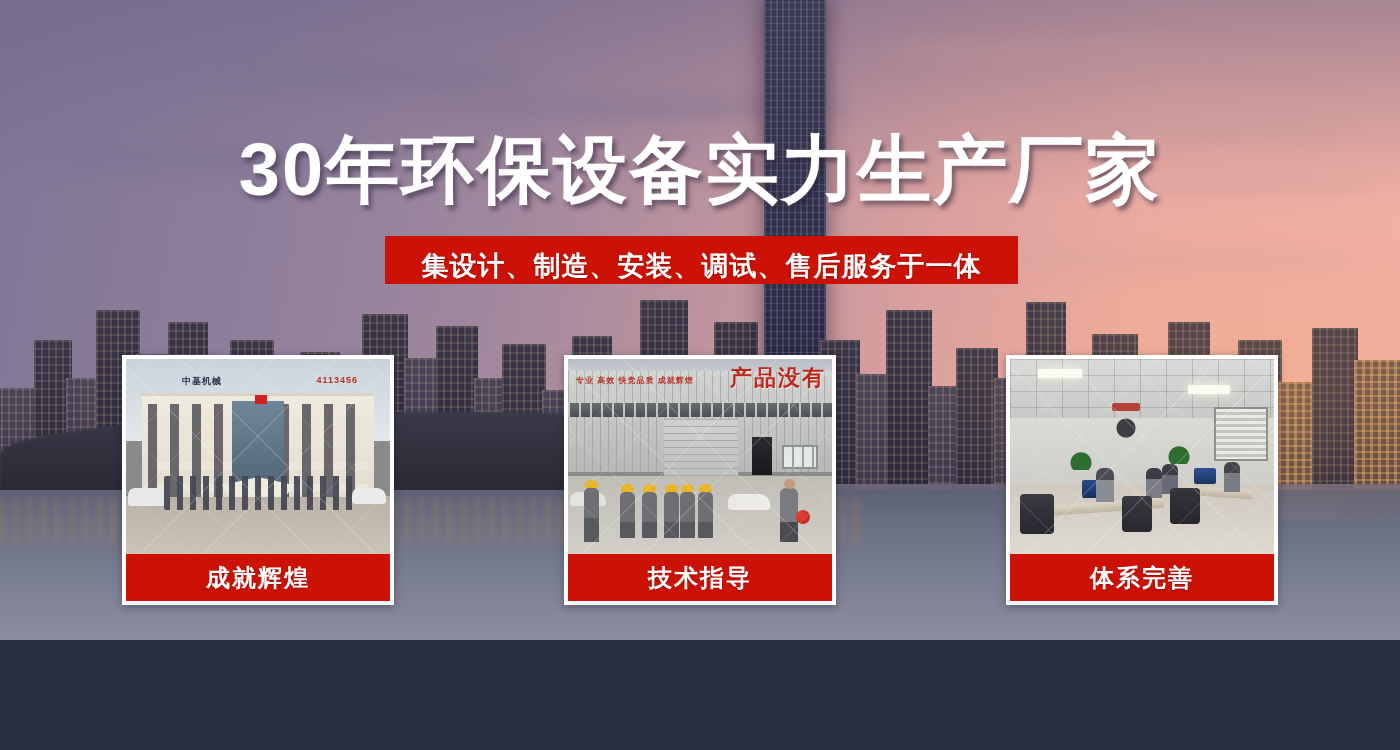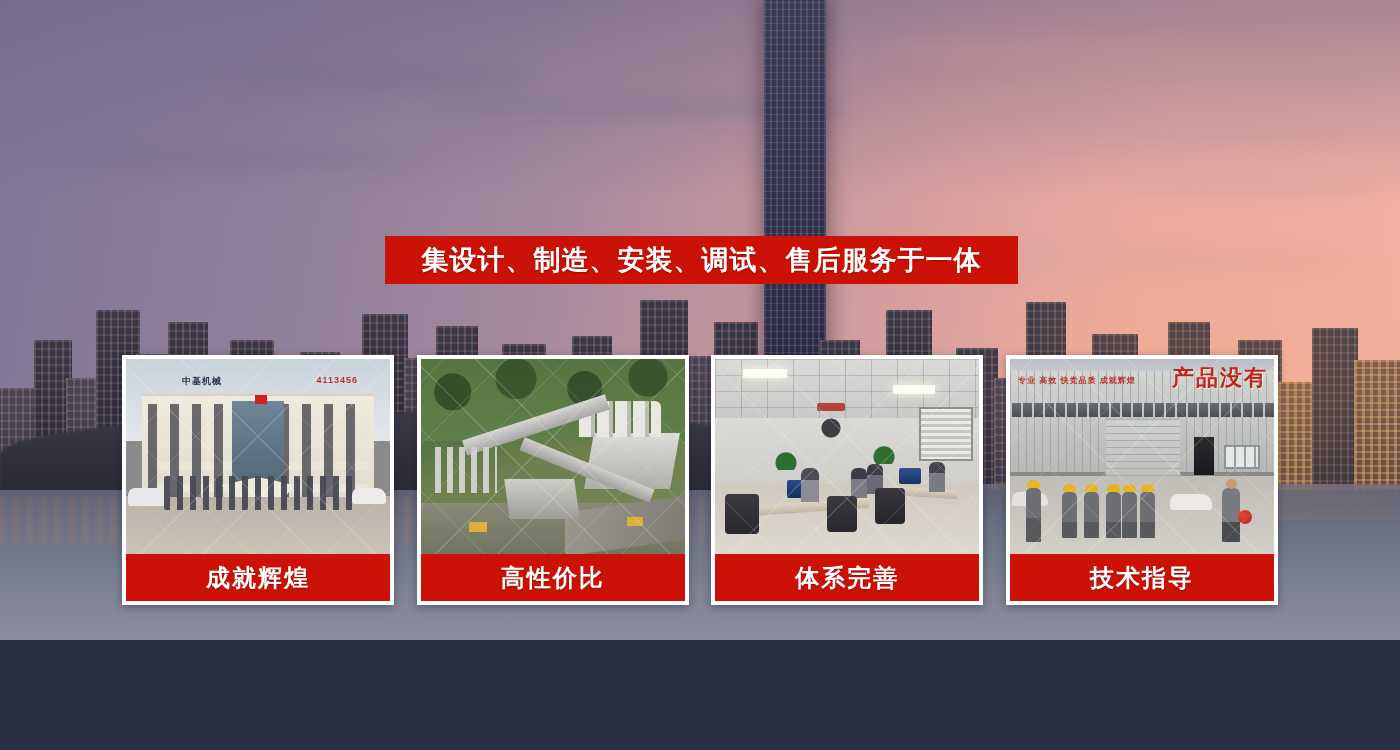"30年环保设备实力生产厂家" div.headline { html: none -> <div>30年环保设备实力生产厂家</div> }
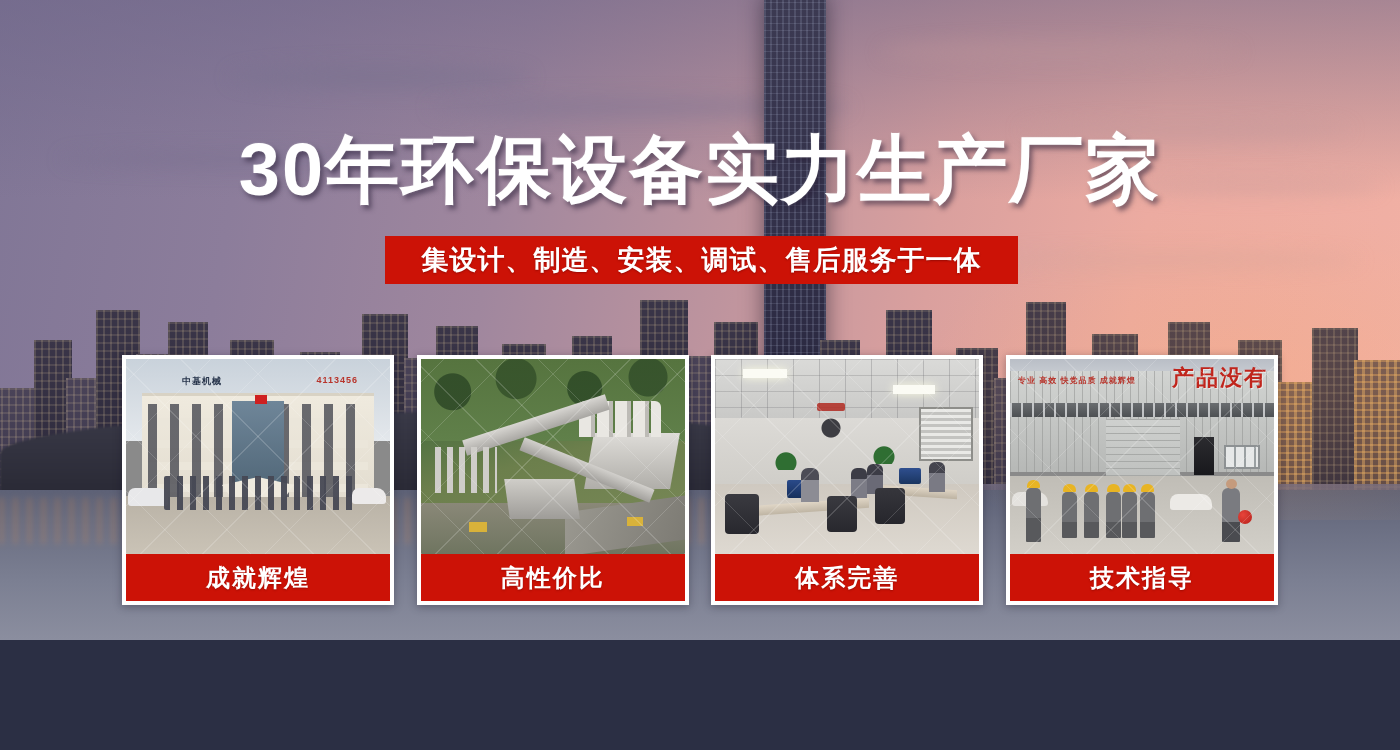"集设计、制造、安装、调试、售后服务于一体" .subbanner { align-items: center -> flex-end }
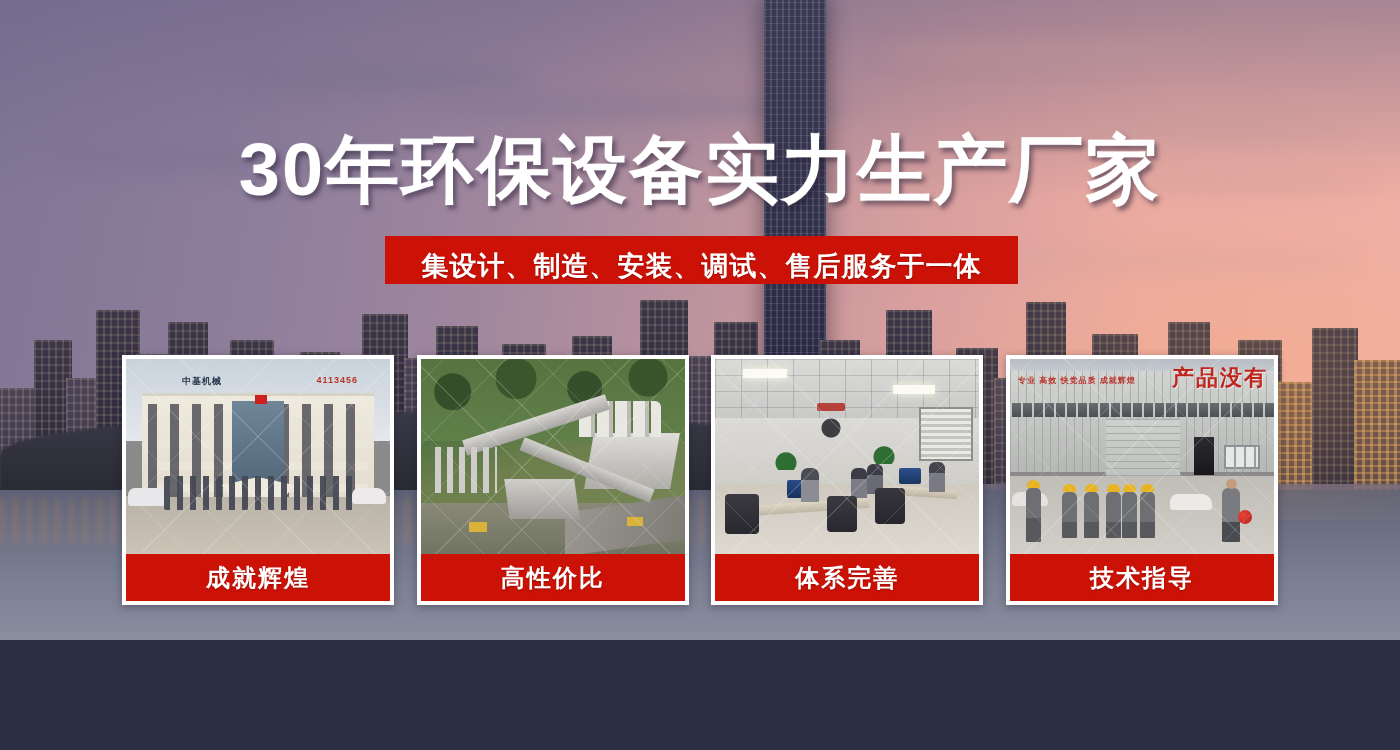"高性价比" div.card { html: <div> <div> <div></div> <div></div> <div></div> <div></div> <div></div> <div></div> <div></div> <div></div> <div></div> <div></div> <div></div> <div></div> </div> <div> <span>高性价比</span> </div> </div> -> none }
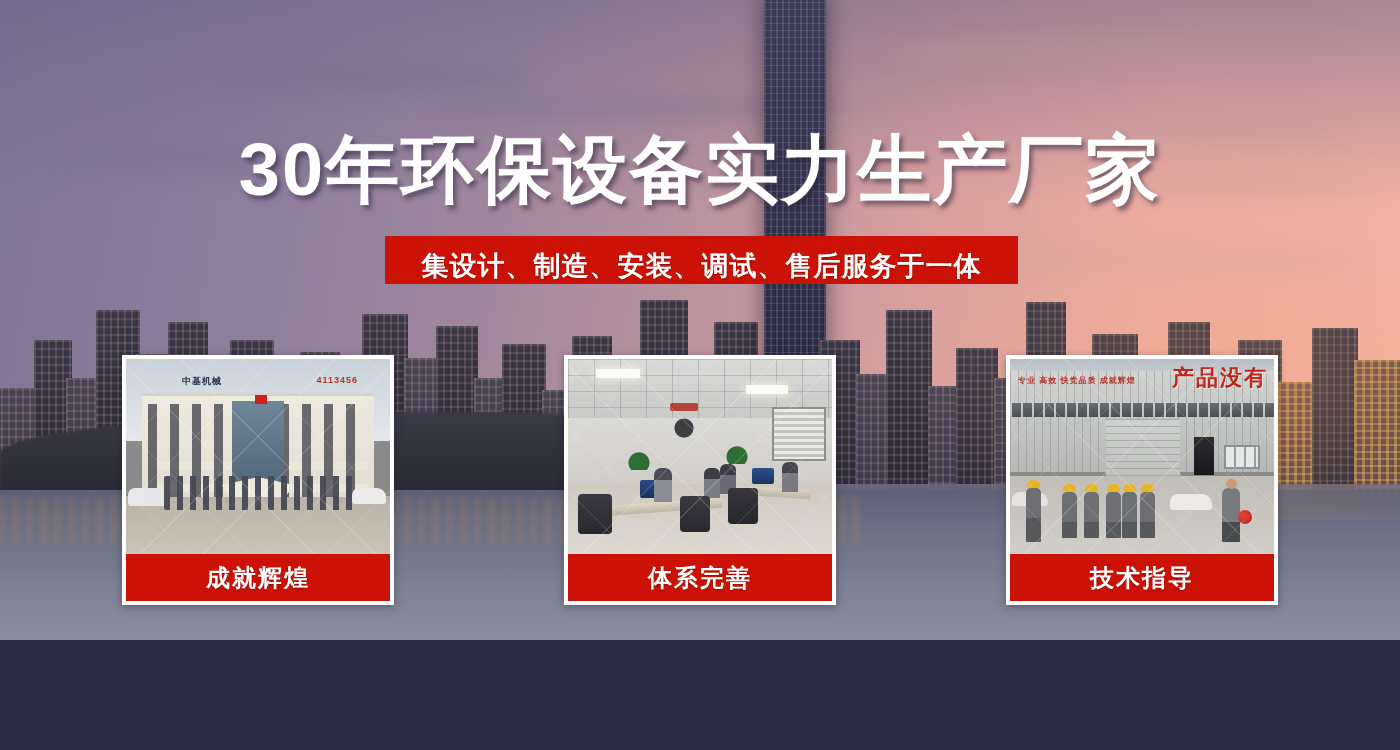"体系完善" div.card { order: before "技术指导" -> after "技术指导" }
